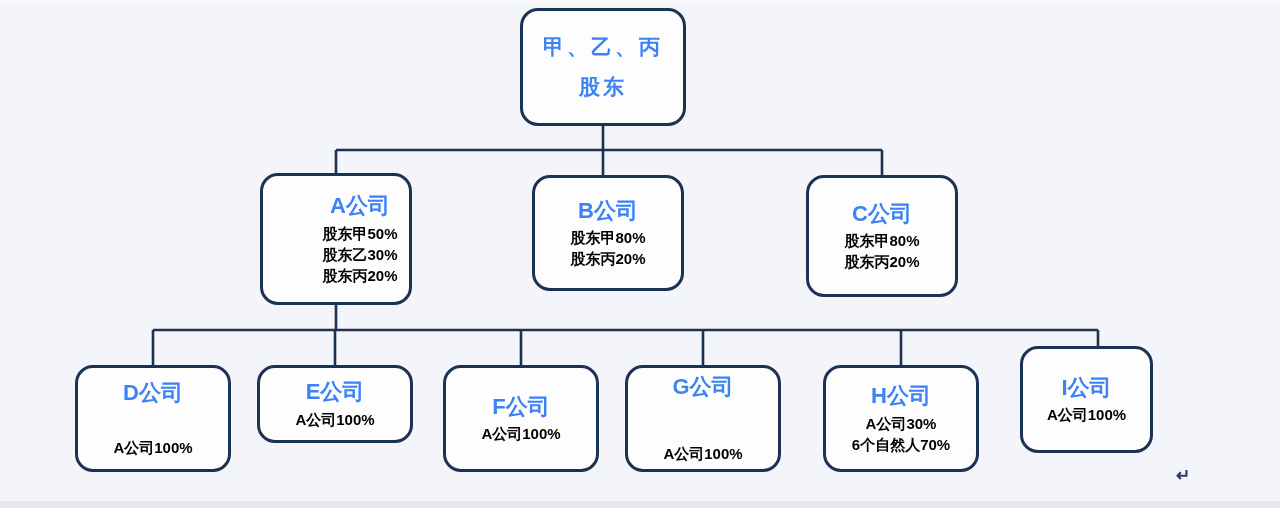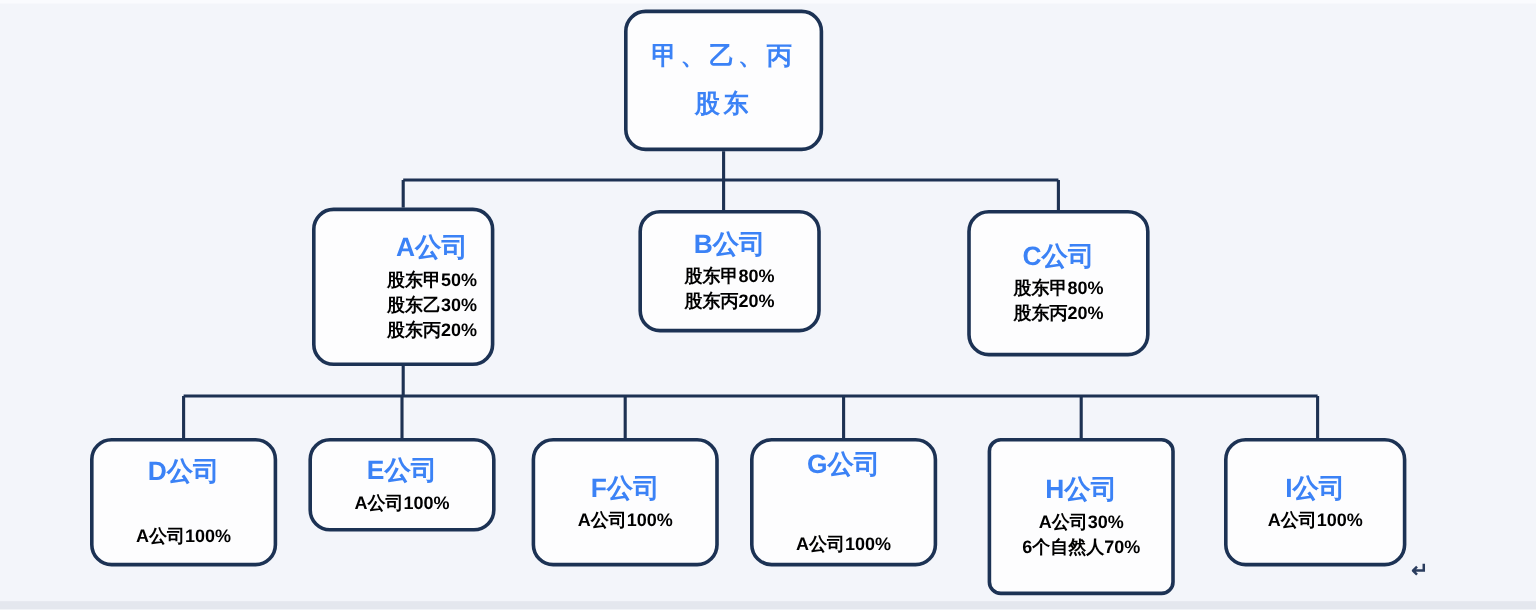"B公司" div.node { height: 102px -> 116px }
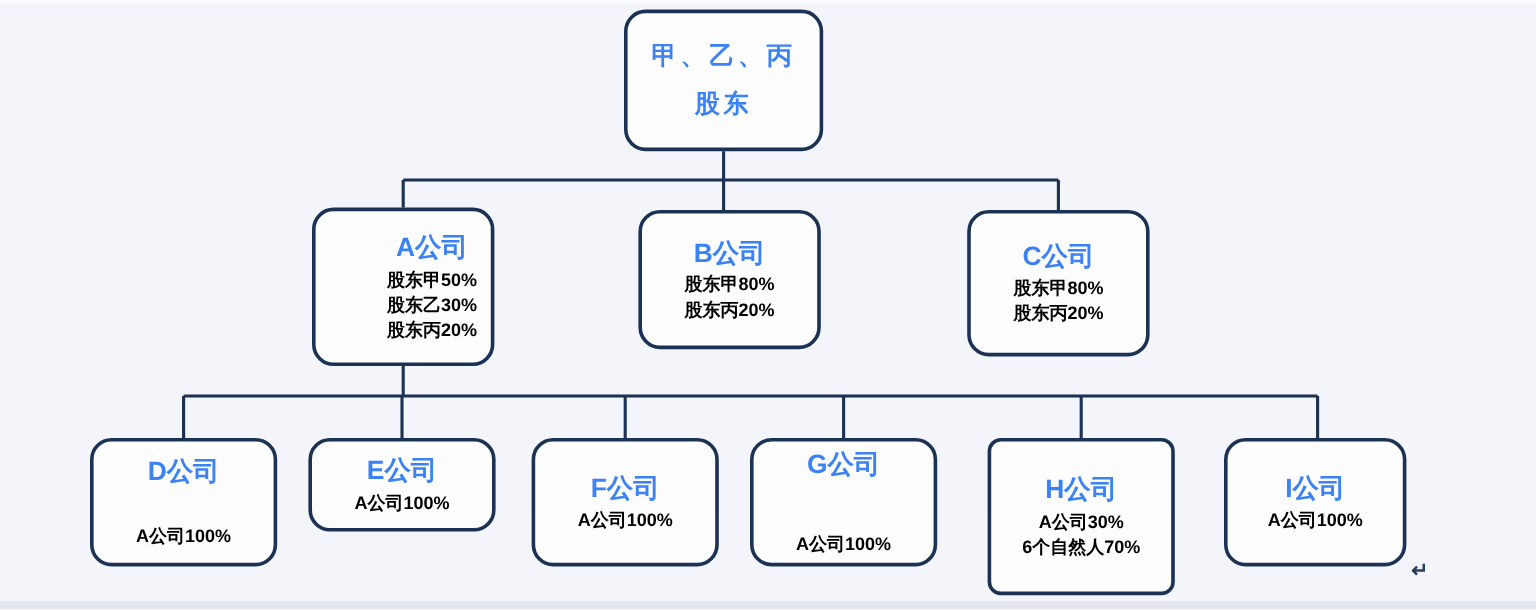"H公司" div.node { border-radius: 11px -> none; height: 131px -> 107px }
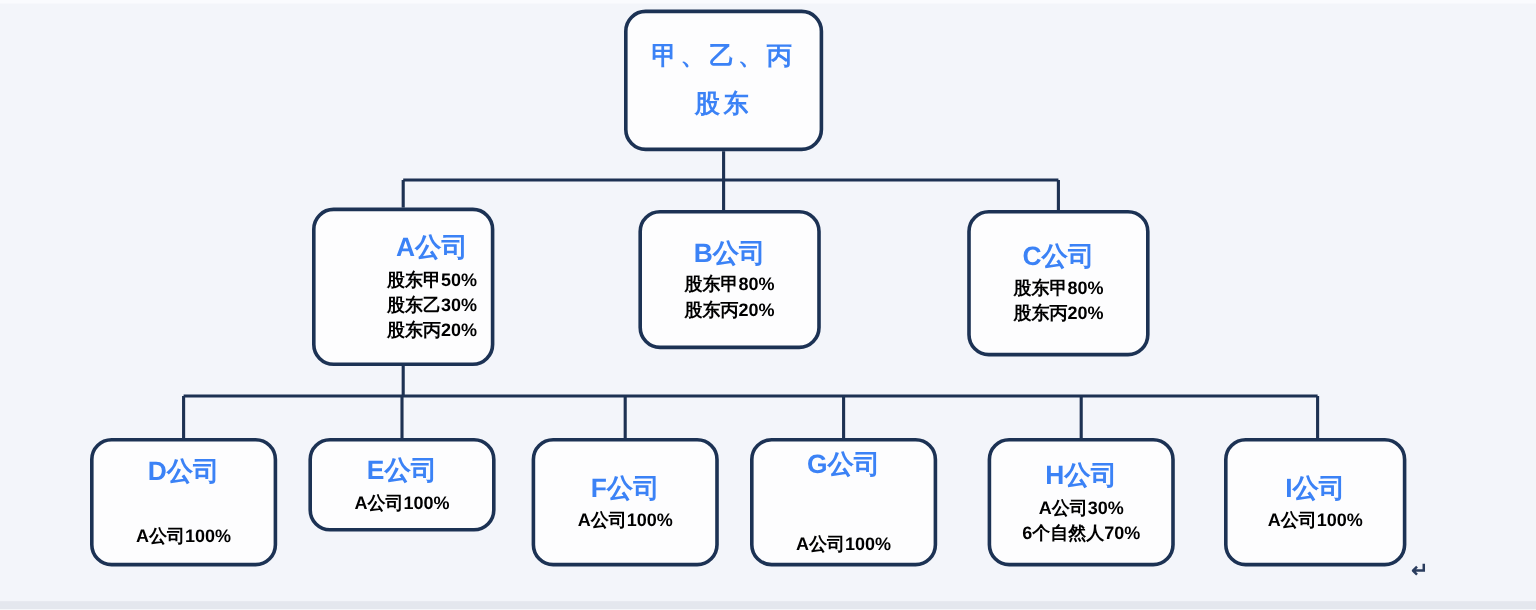"I公司" div.node { top: 365px -> 346px; width: 152px -> 133px }
